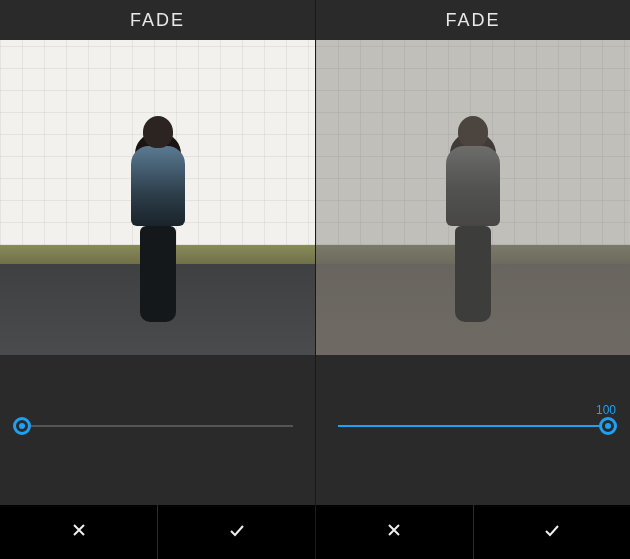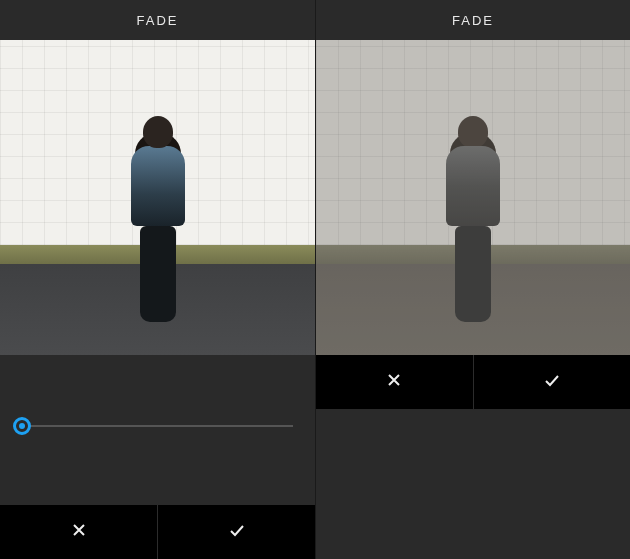"FADE" .header { font-size: 13px -> 18px }
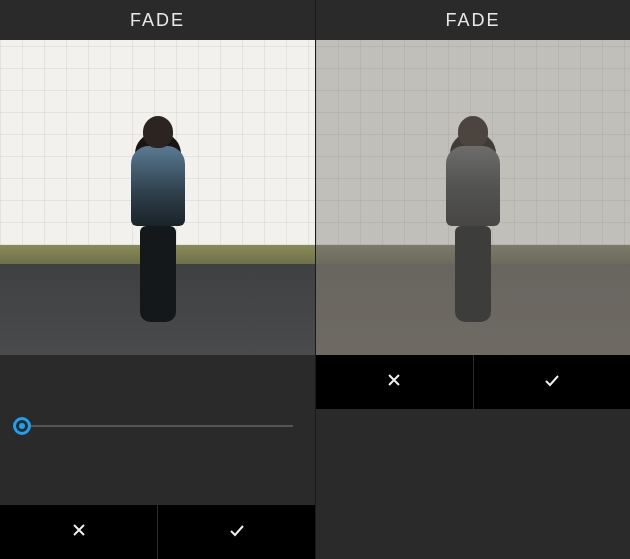"100" div.slider-area { html: none -> <div> <div>100</div> <div> <div></div> <div></div> </div> </div> }
